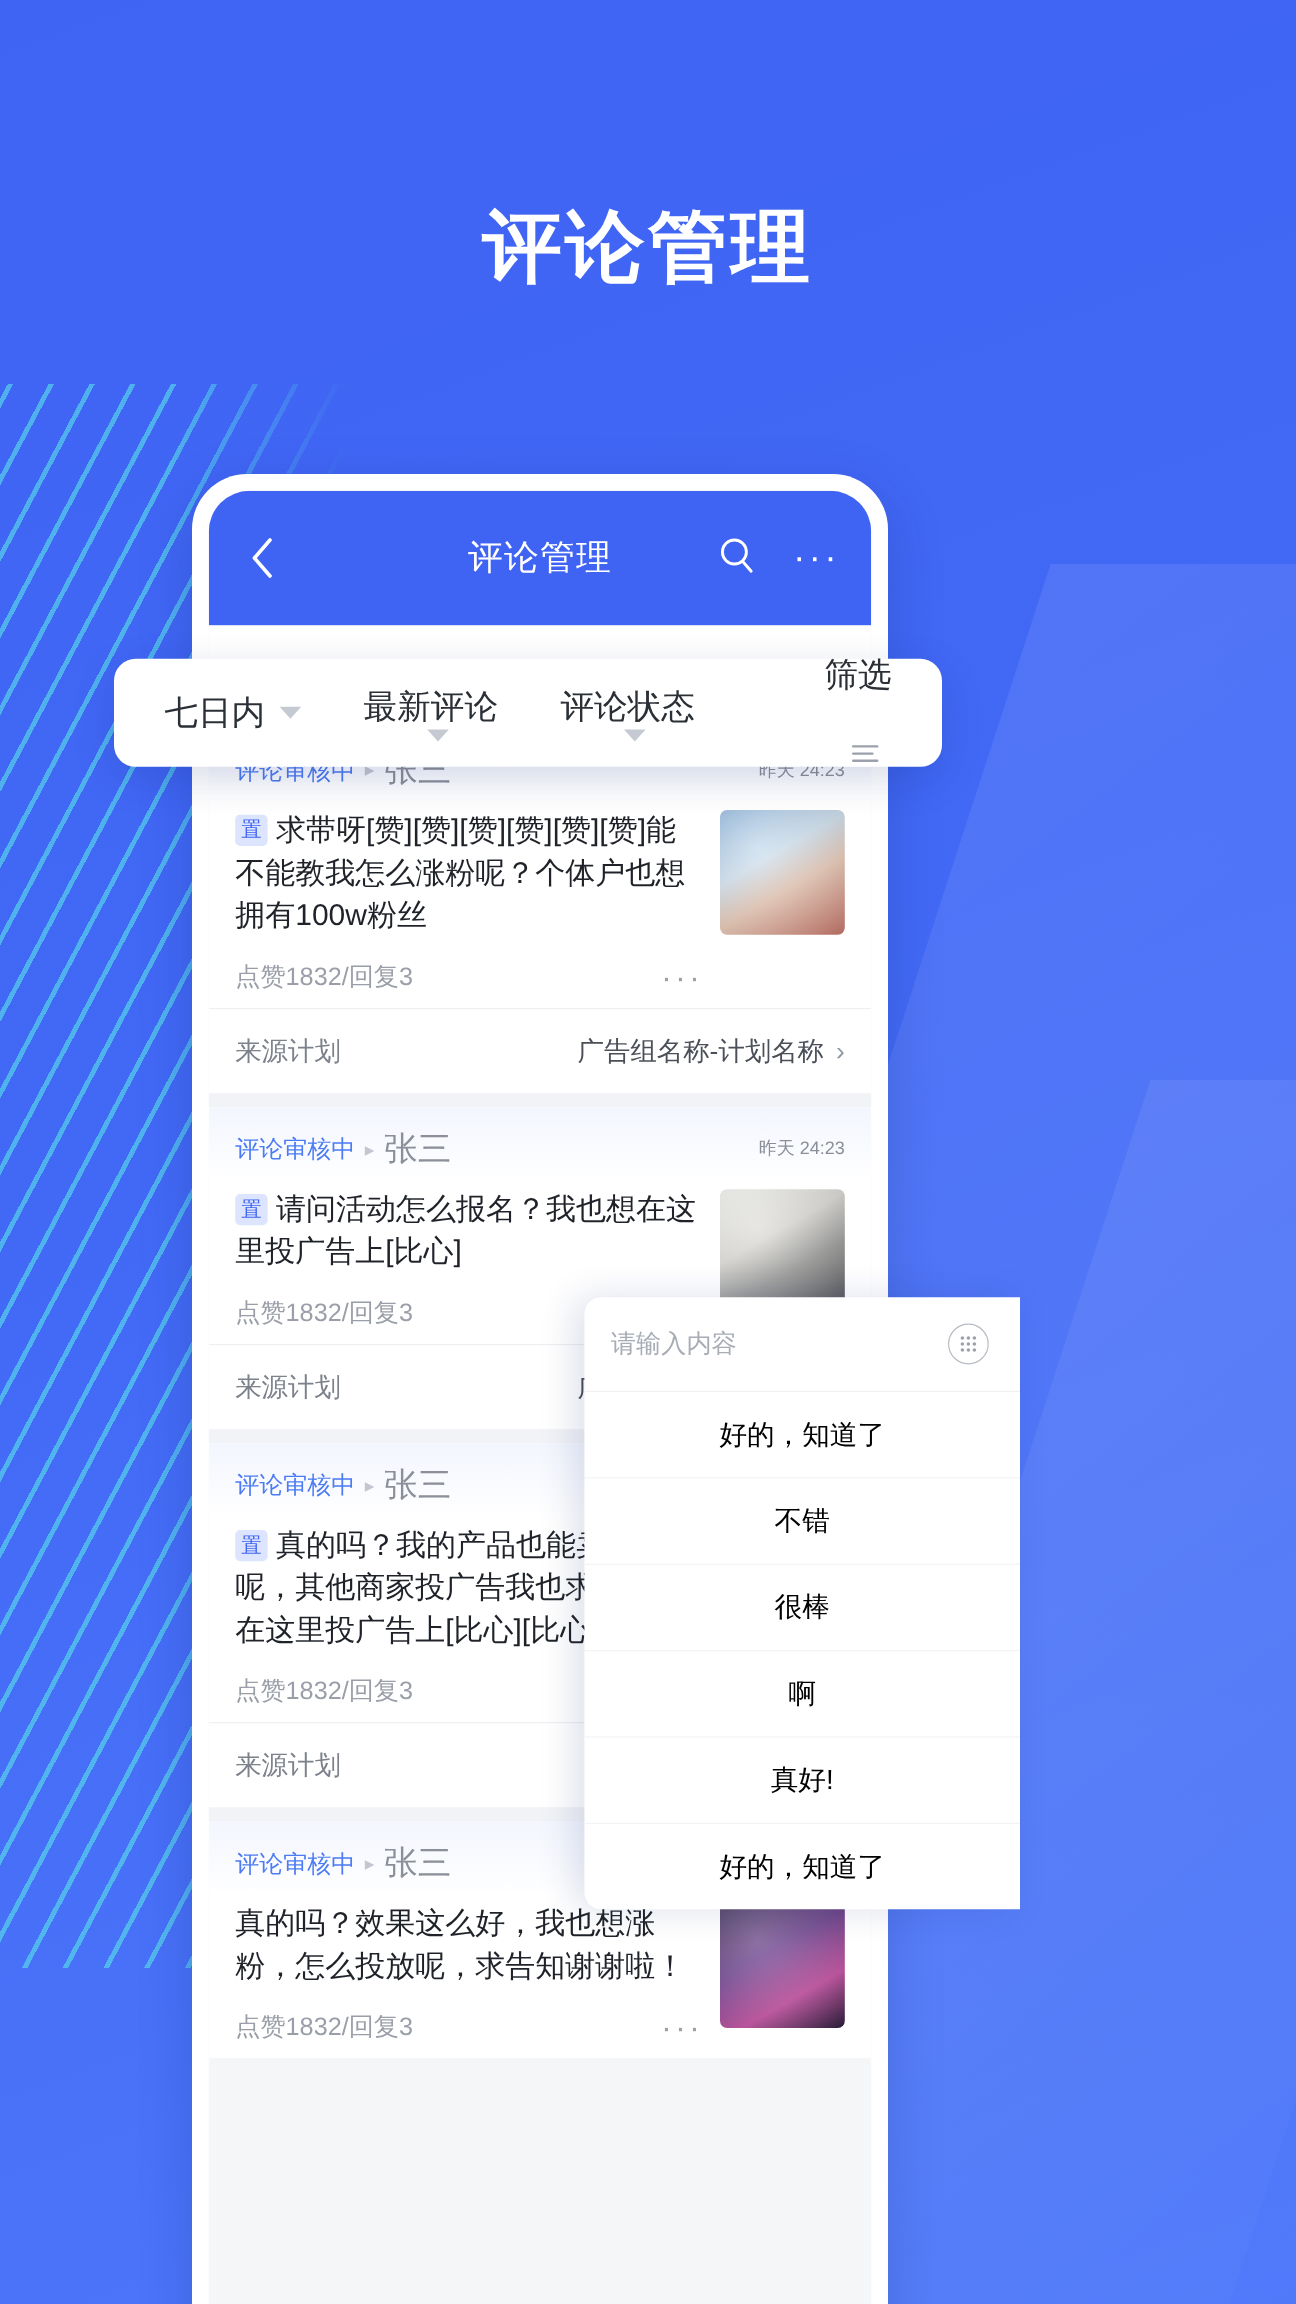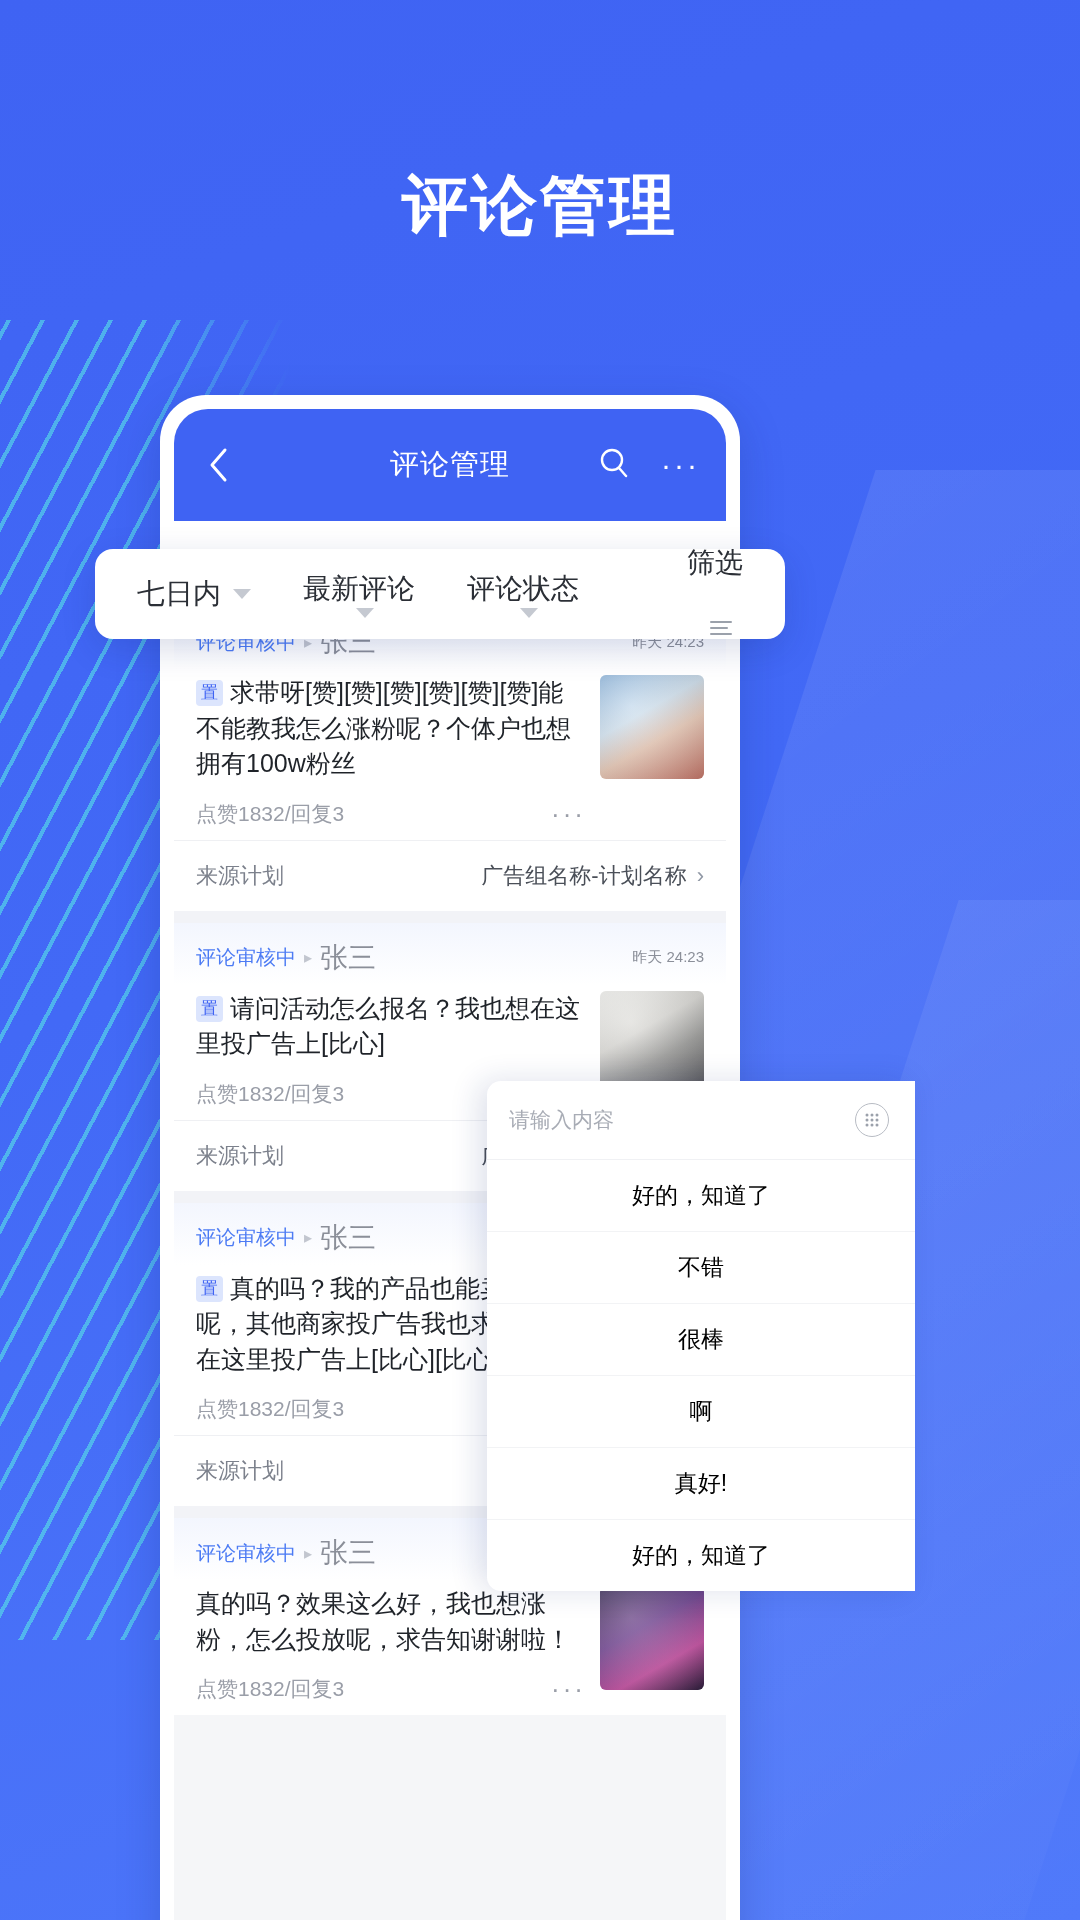"请输入内容" .reply-popup { width: 428px -> 363px }
